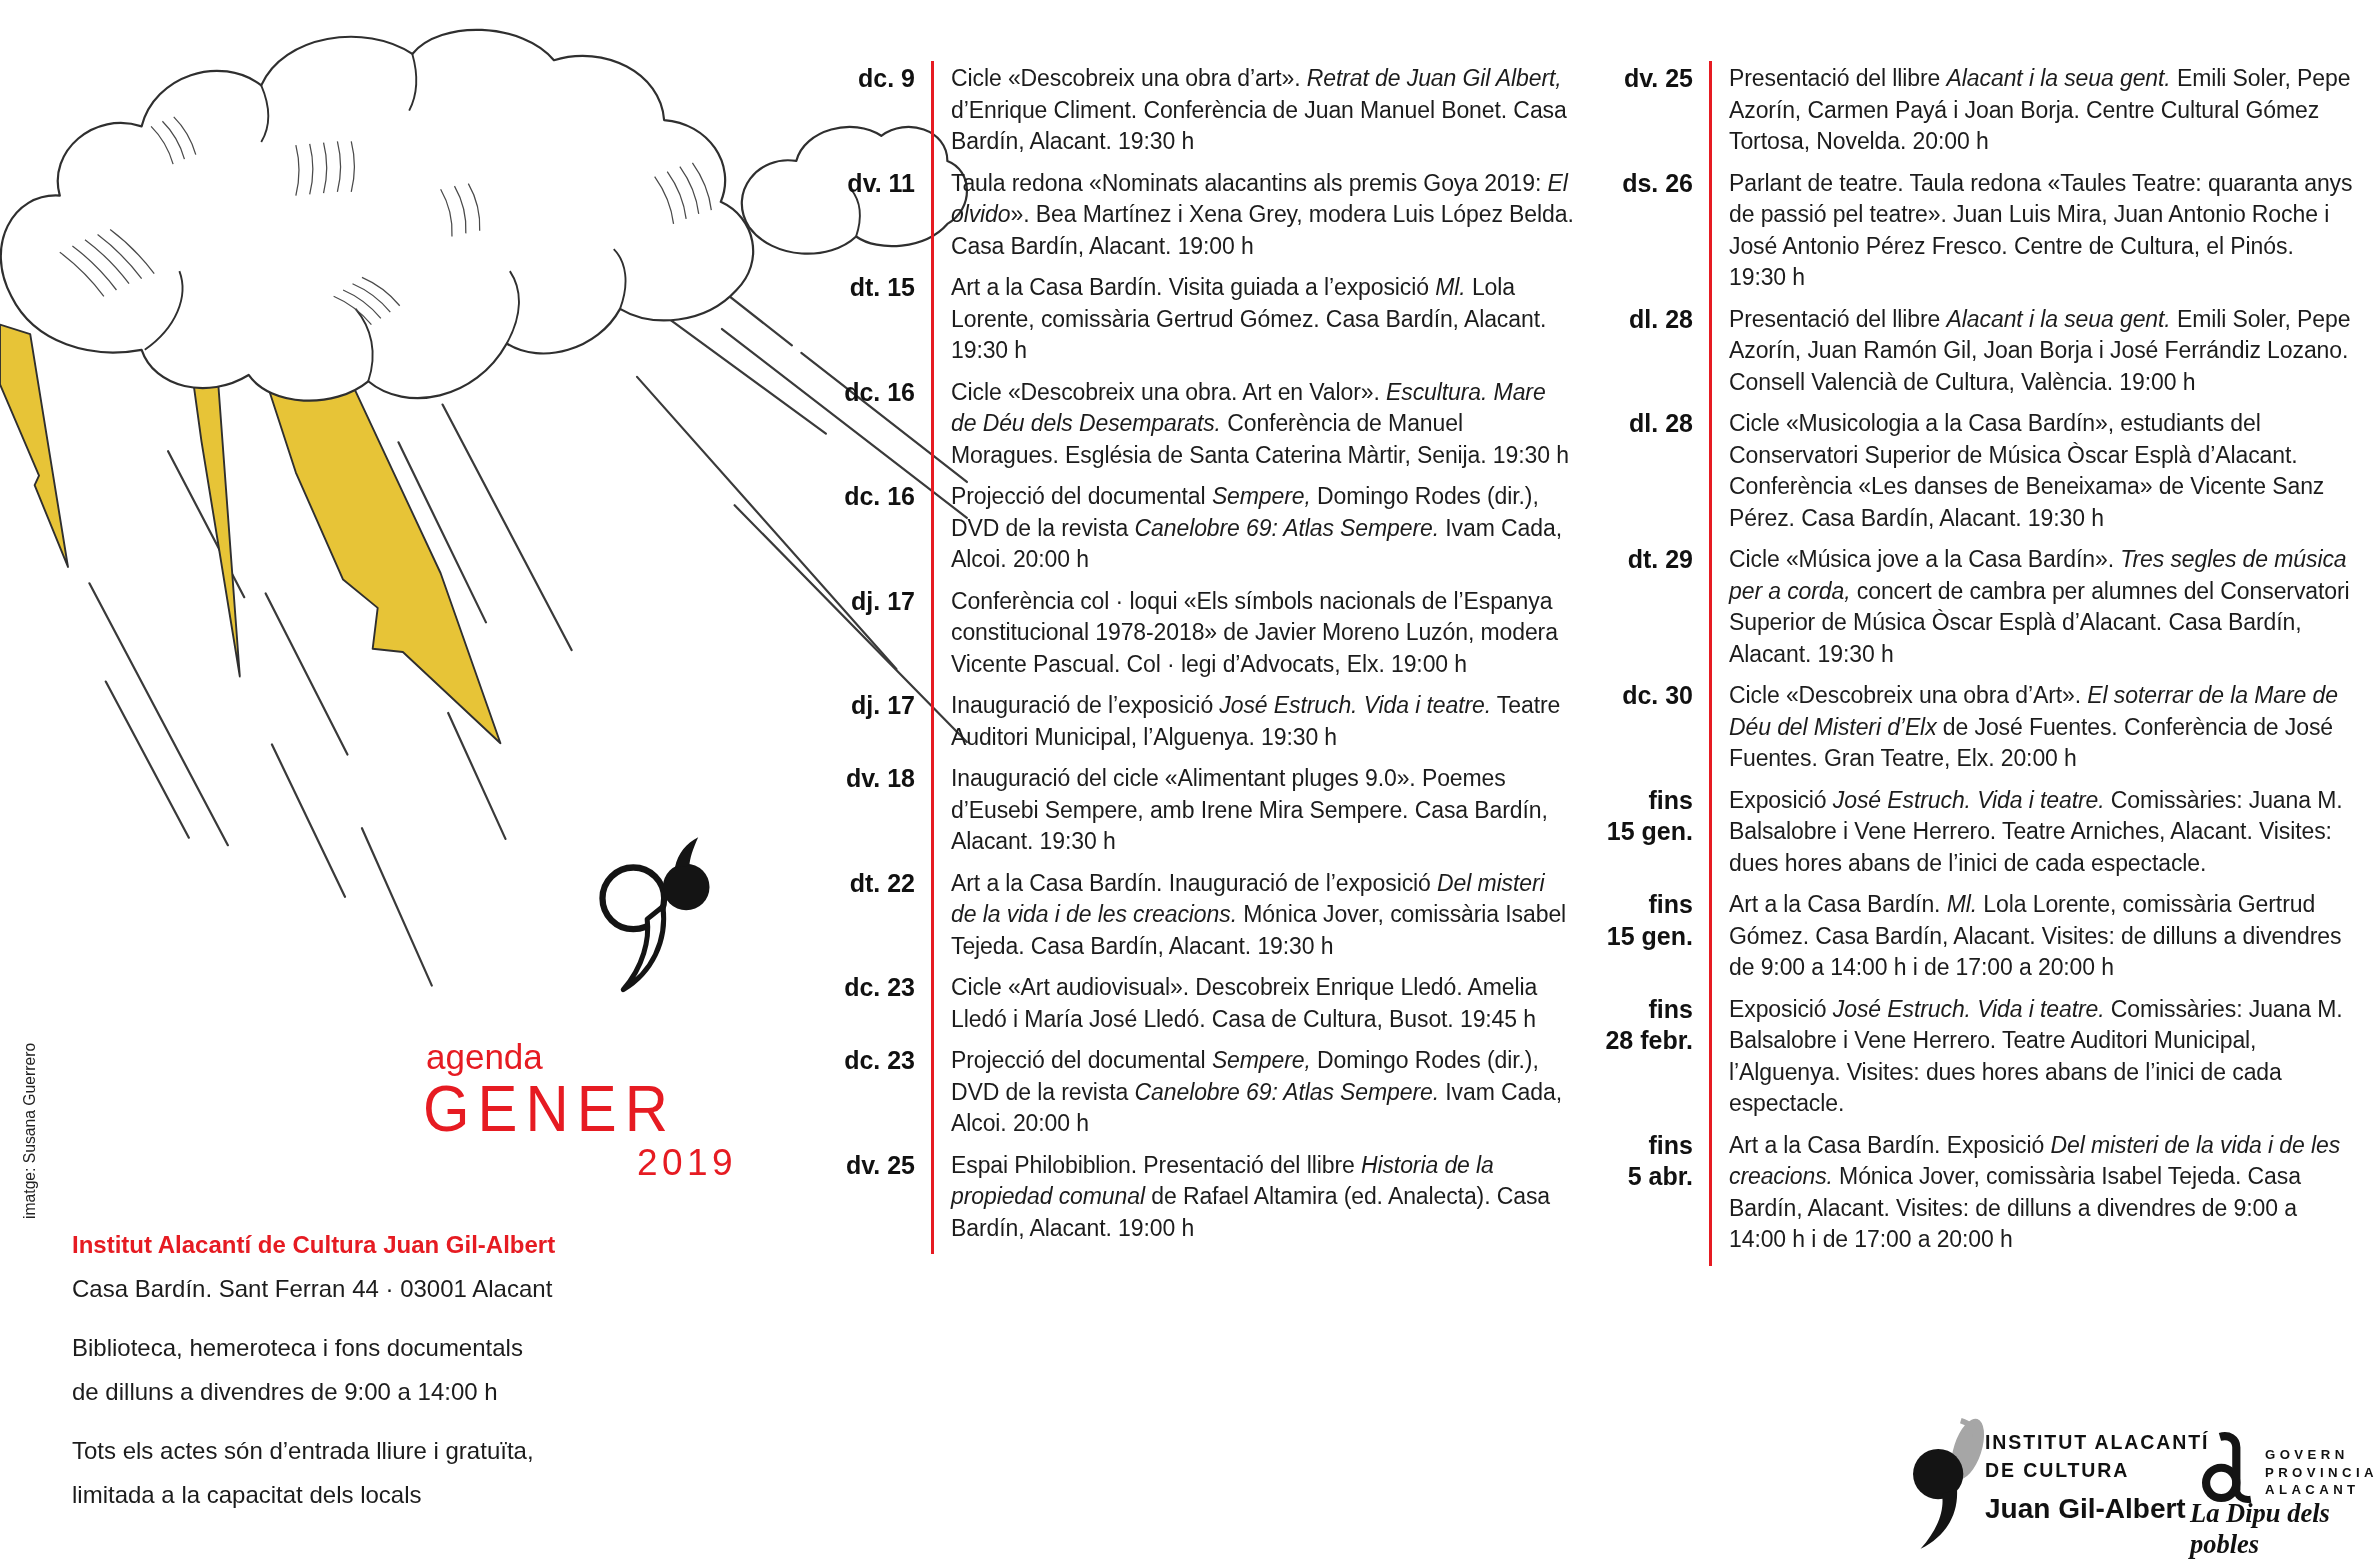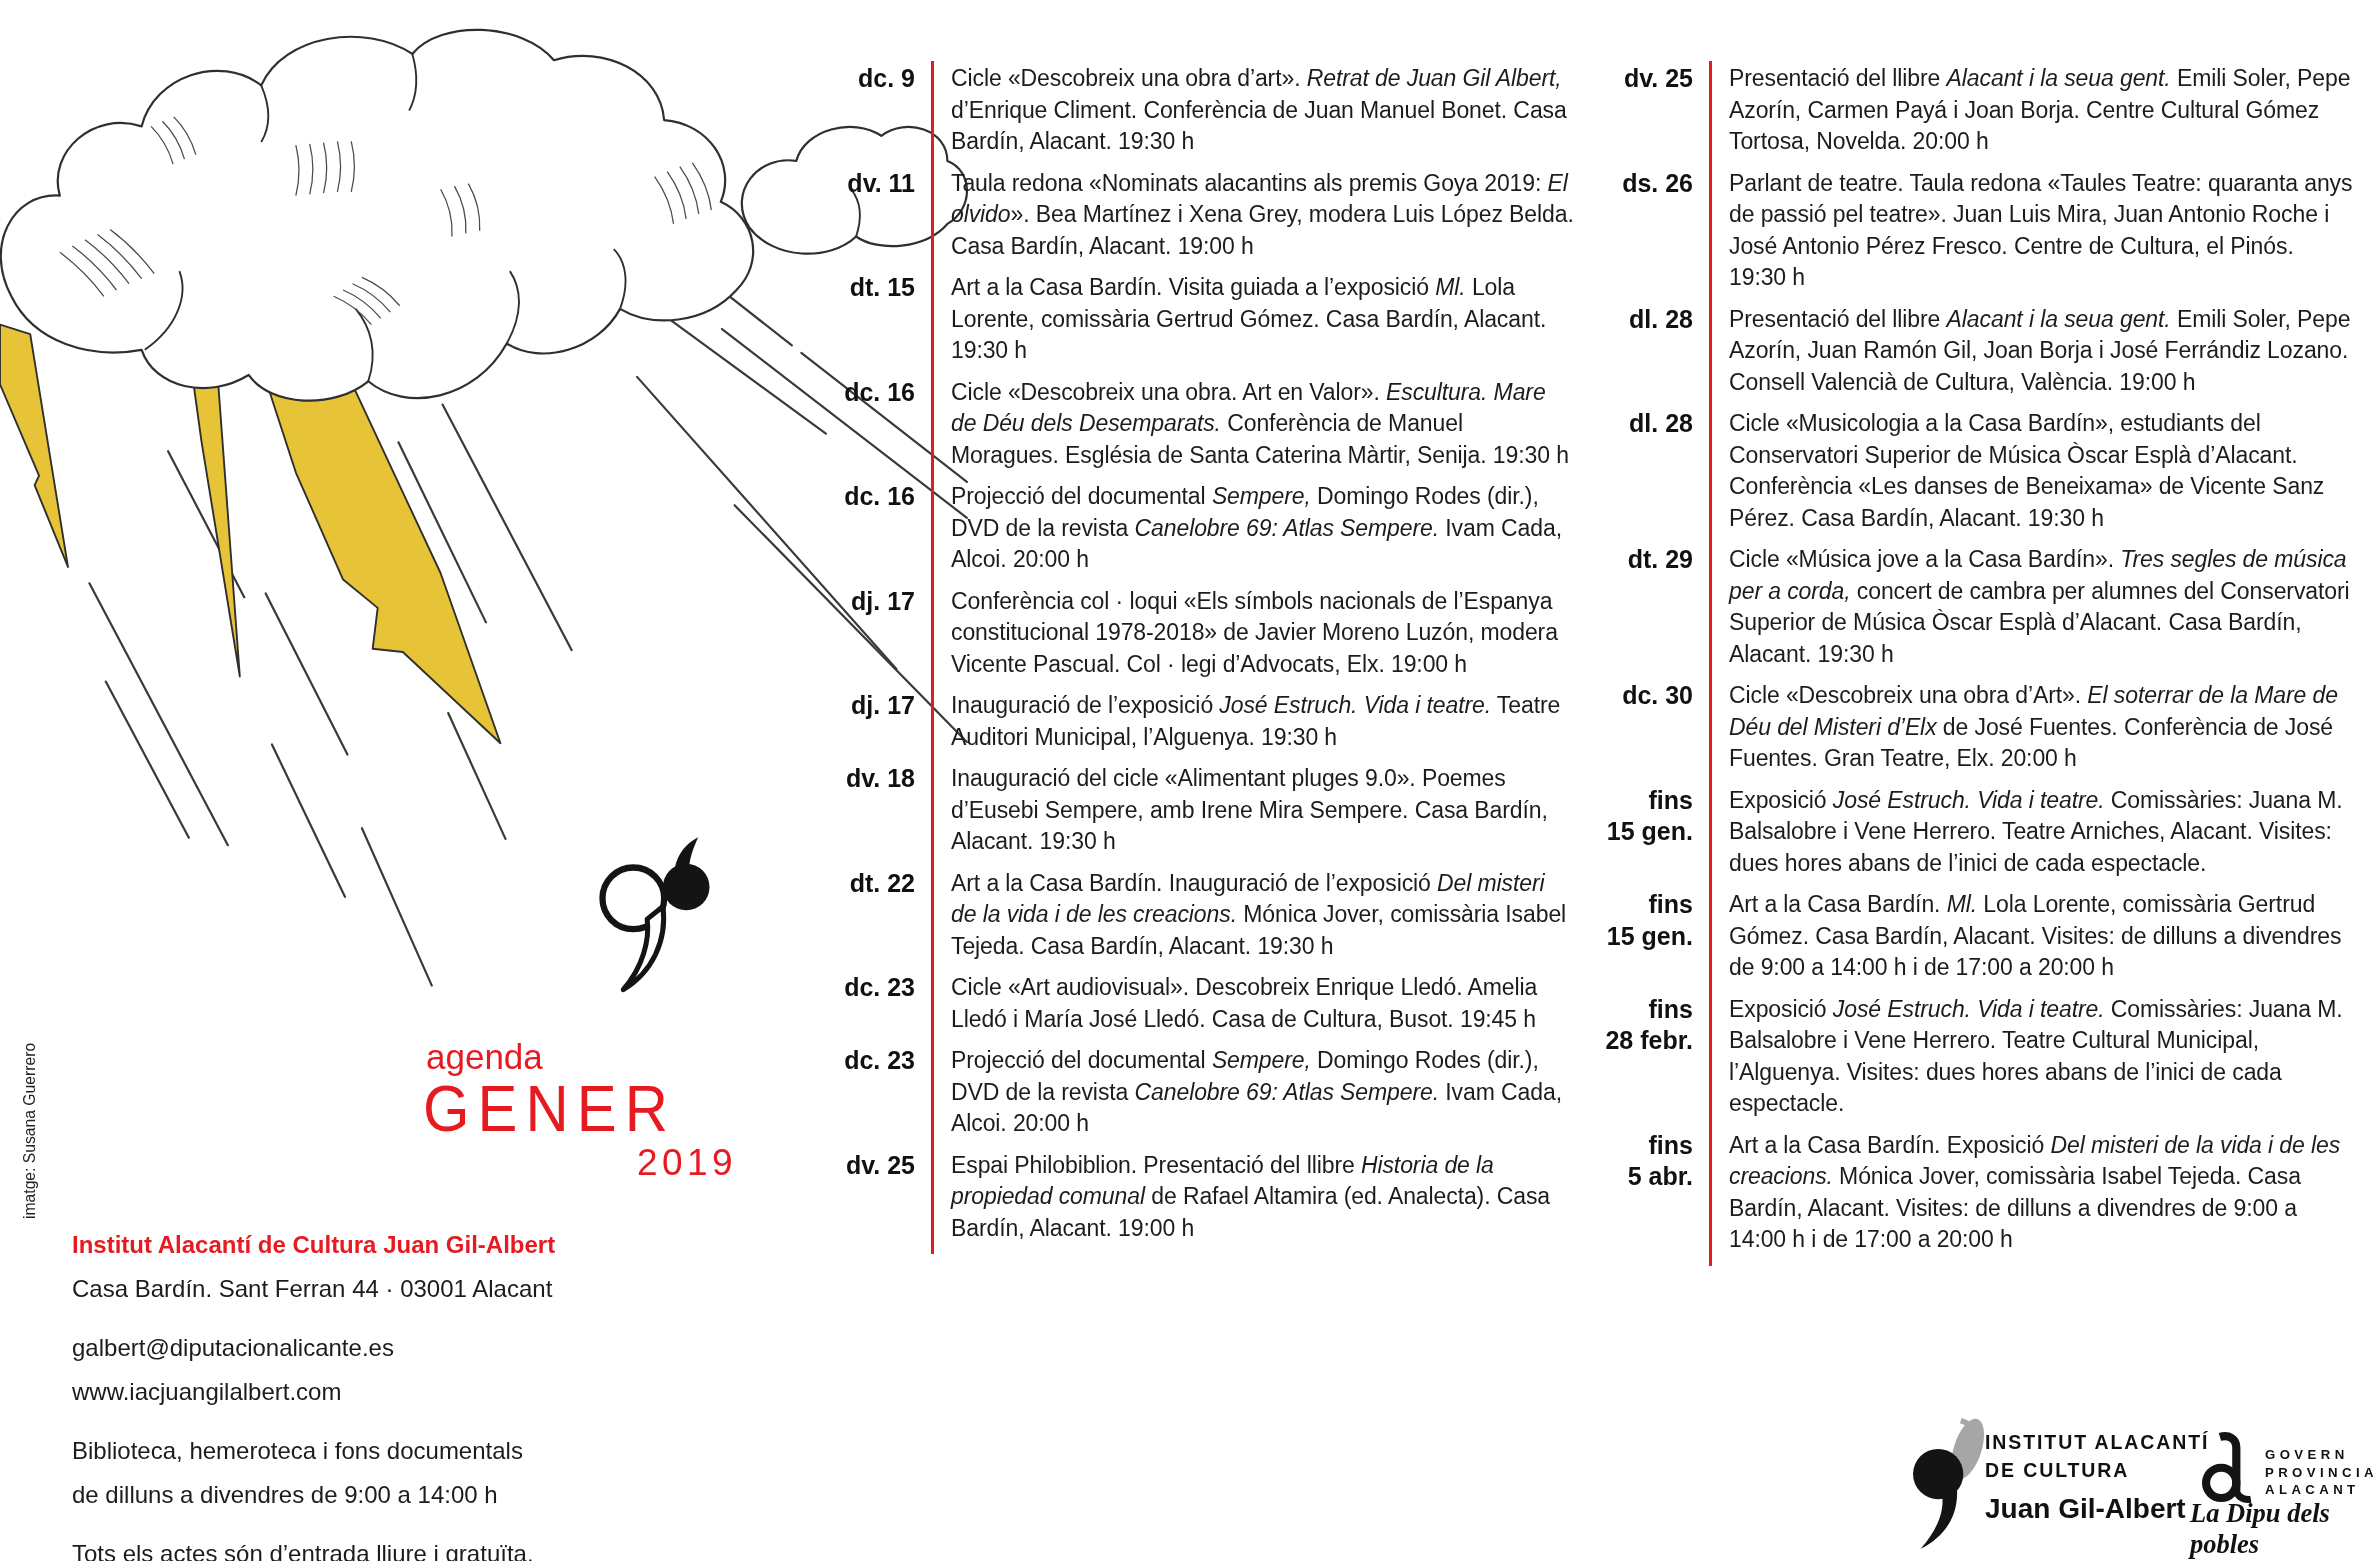"Comissàries: Juana M. Balsalobre i Vene Herrero. Teatre Cultural" span { text: Cultural -> Auditori }
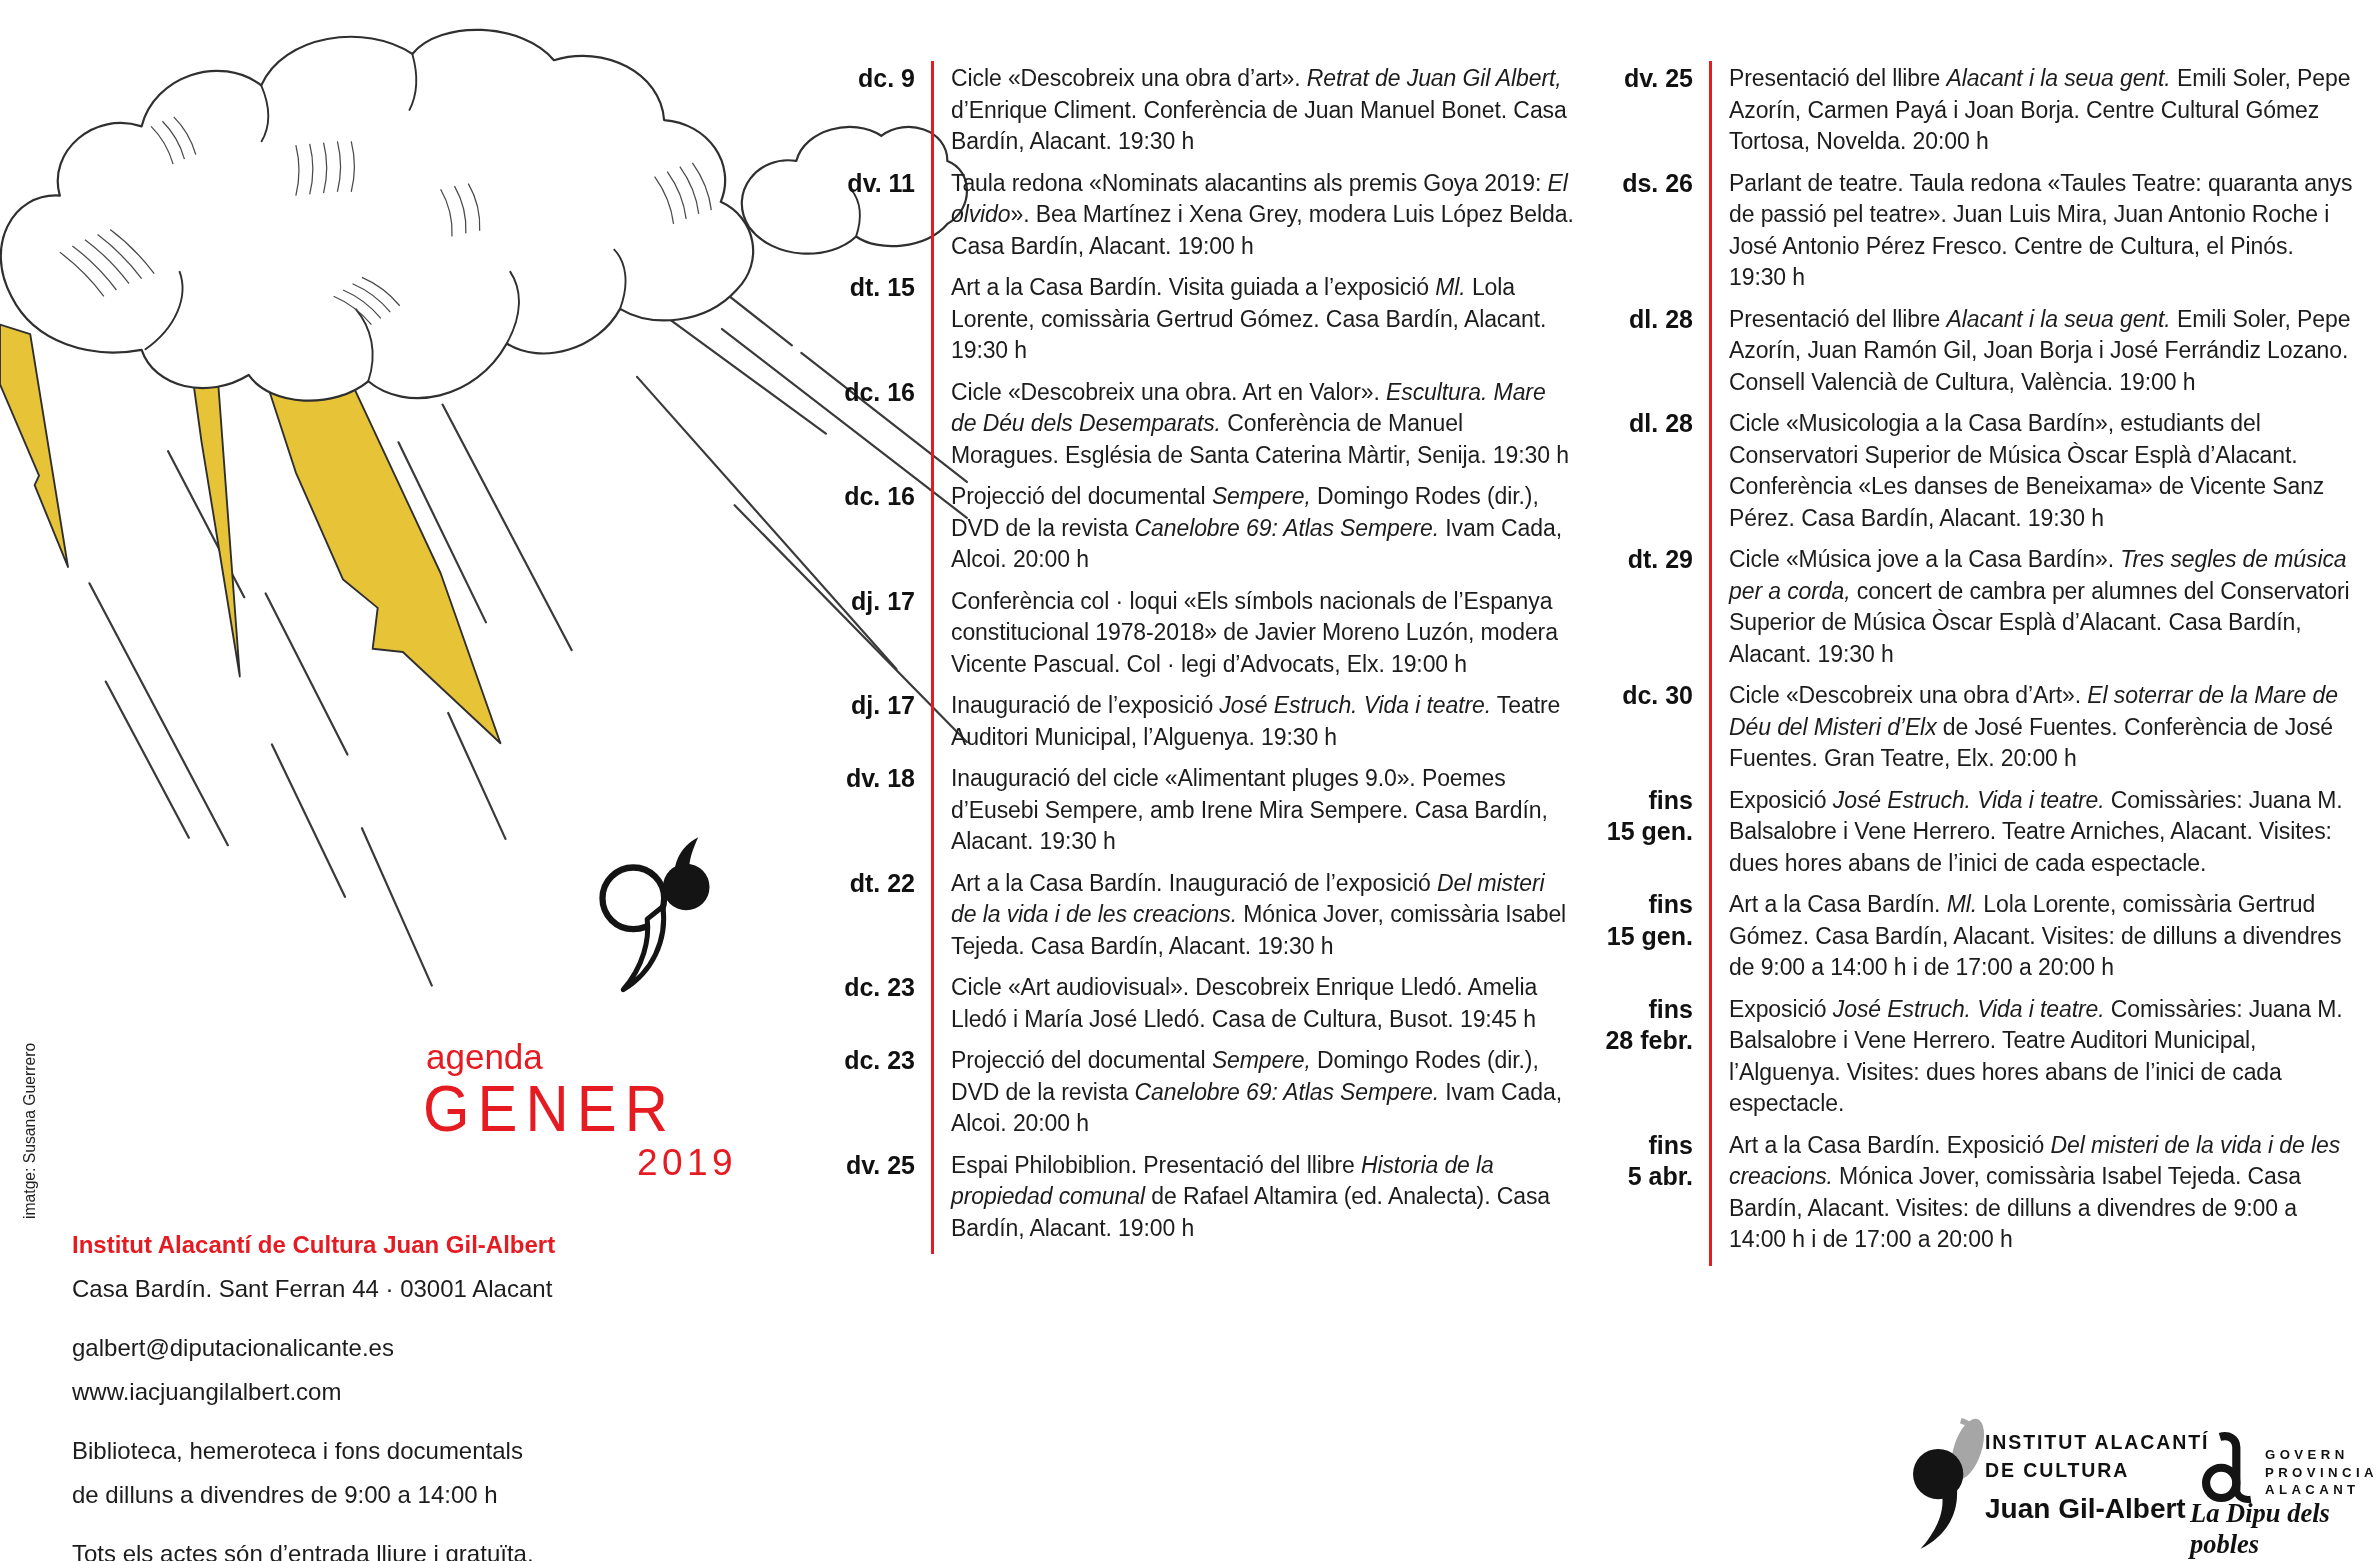"galbert@diputacionalicante.es" div.group { html: <div> <p>galbert@diputacionalicante.es</p> <p>www.iacjuangilalbert.com</p> </div> -> none }
